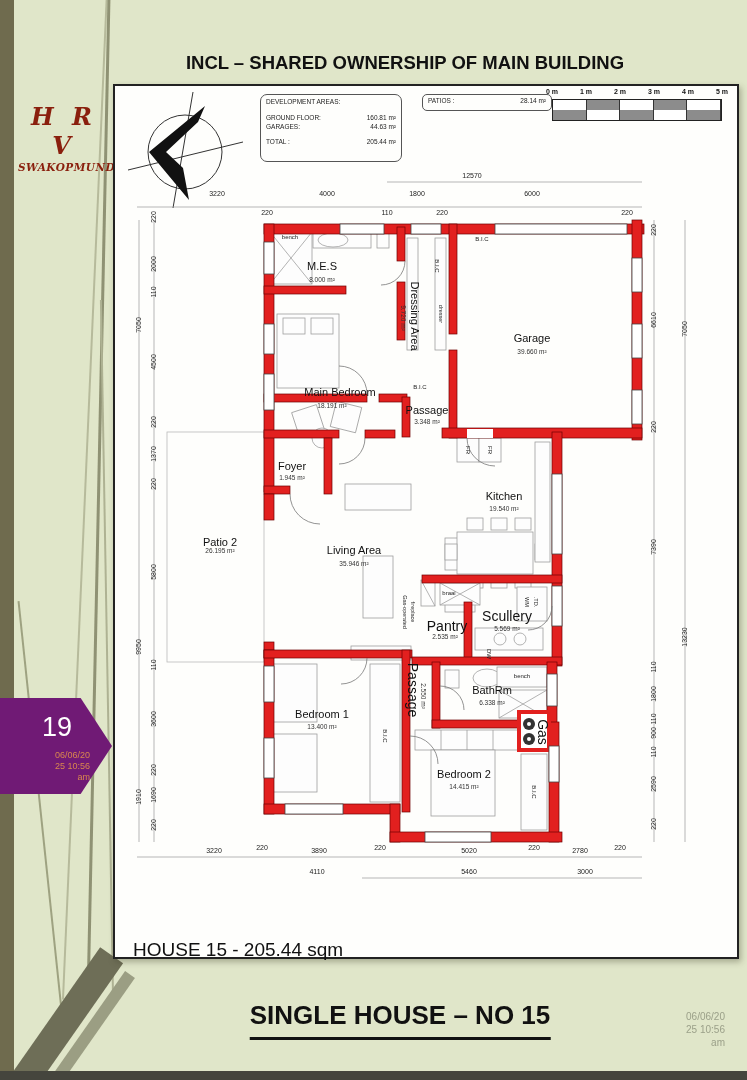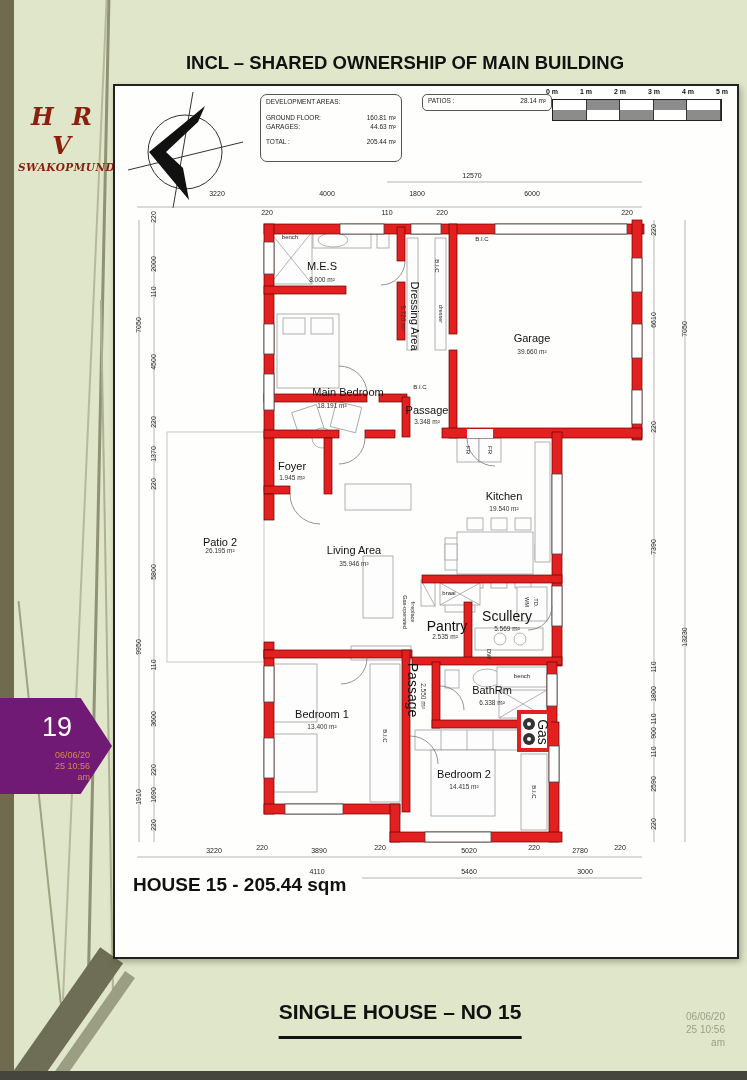"Main Bedroom" span.t { left: 233px -> 225px }
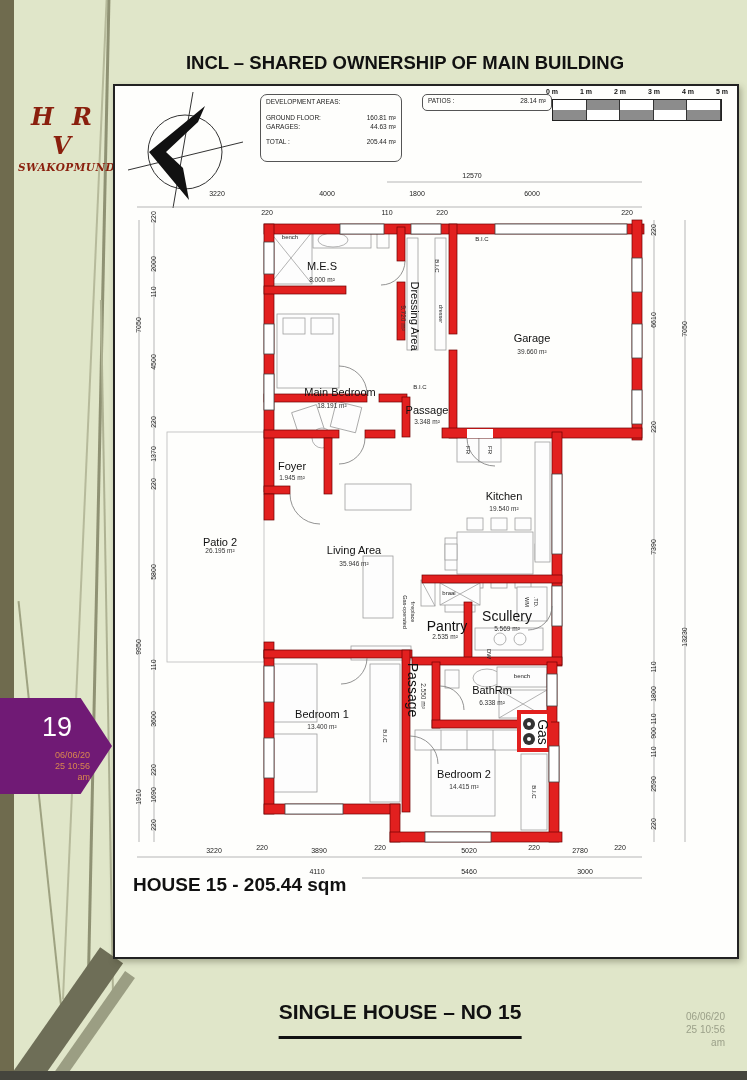"HOUSE 15 - 205.44 sqm" .ptitle { font-weight: 700 -> 400; top: 788px -> 853px }
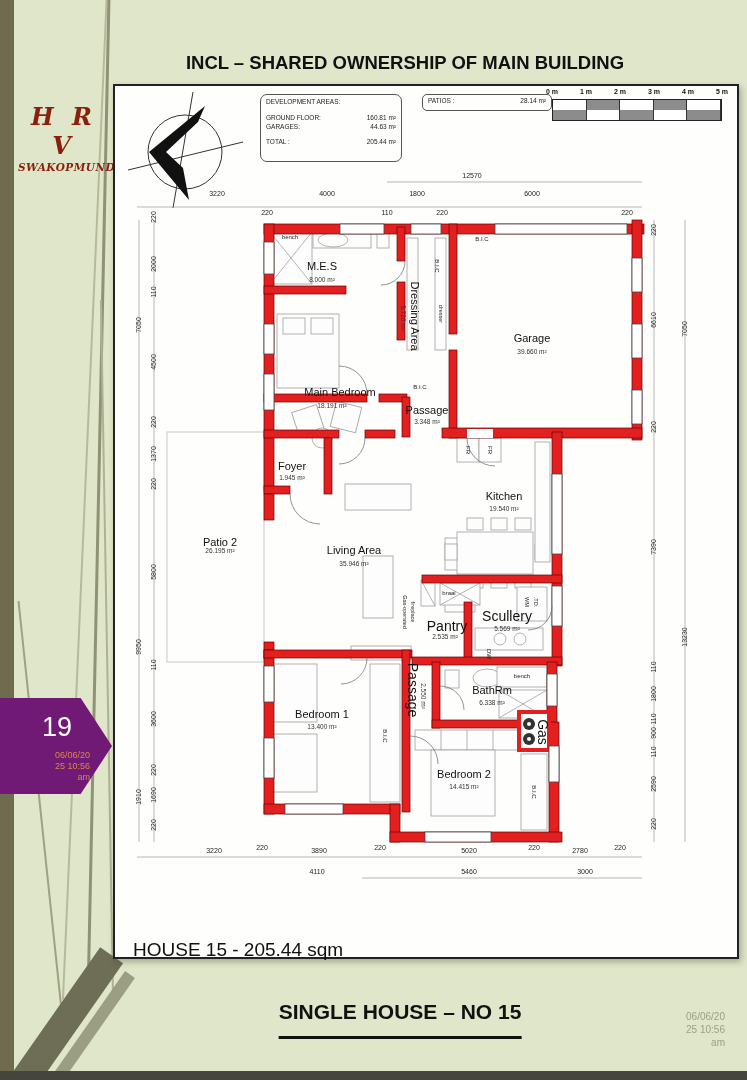"SINGLE HOUSE – NO 15" .ftitle { font-size: 21px -> 26px; padding-bottom: 12px -> 6px }
